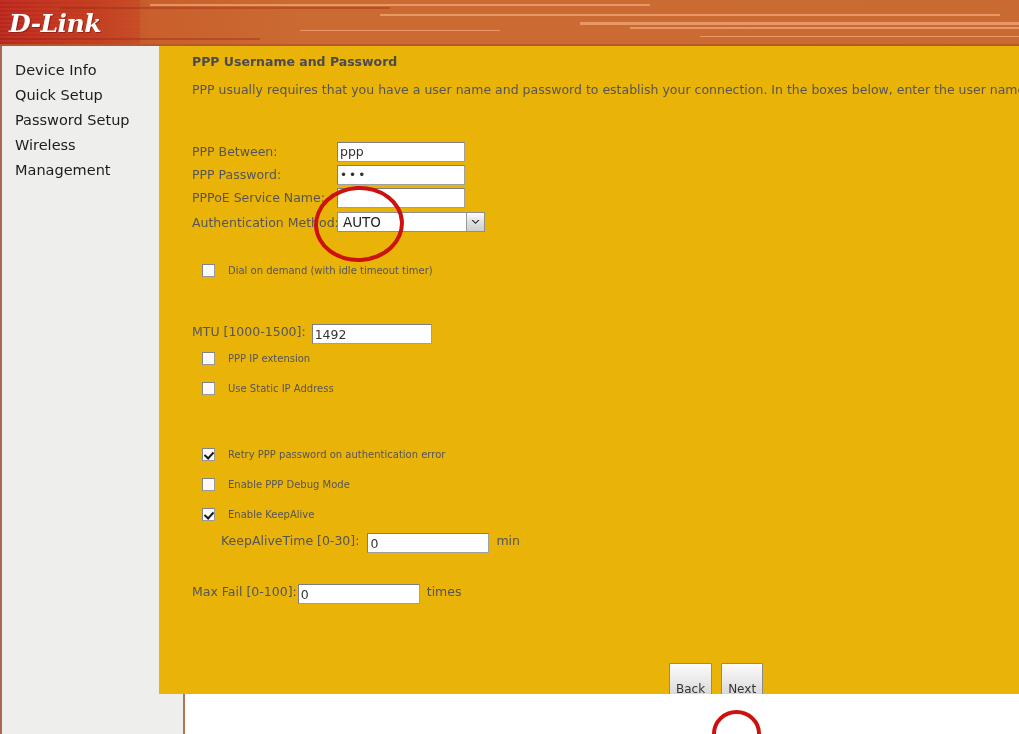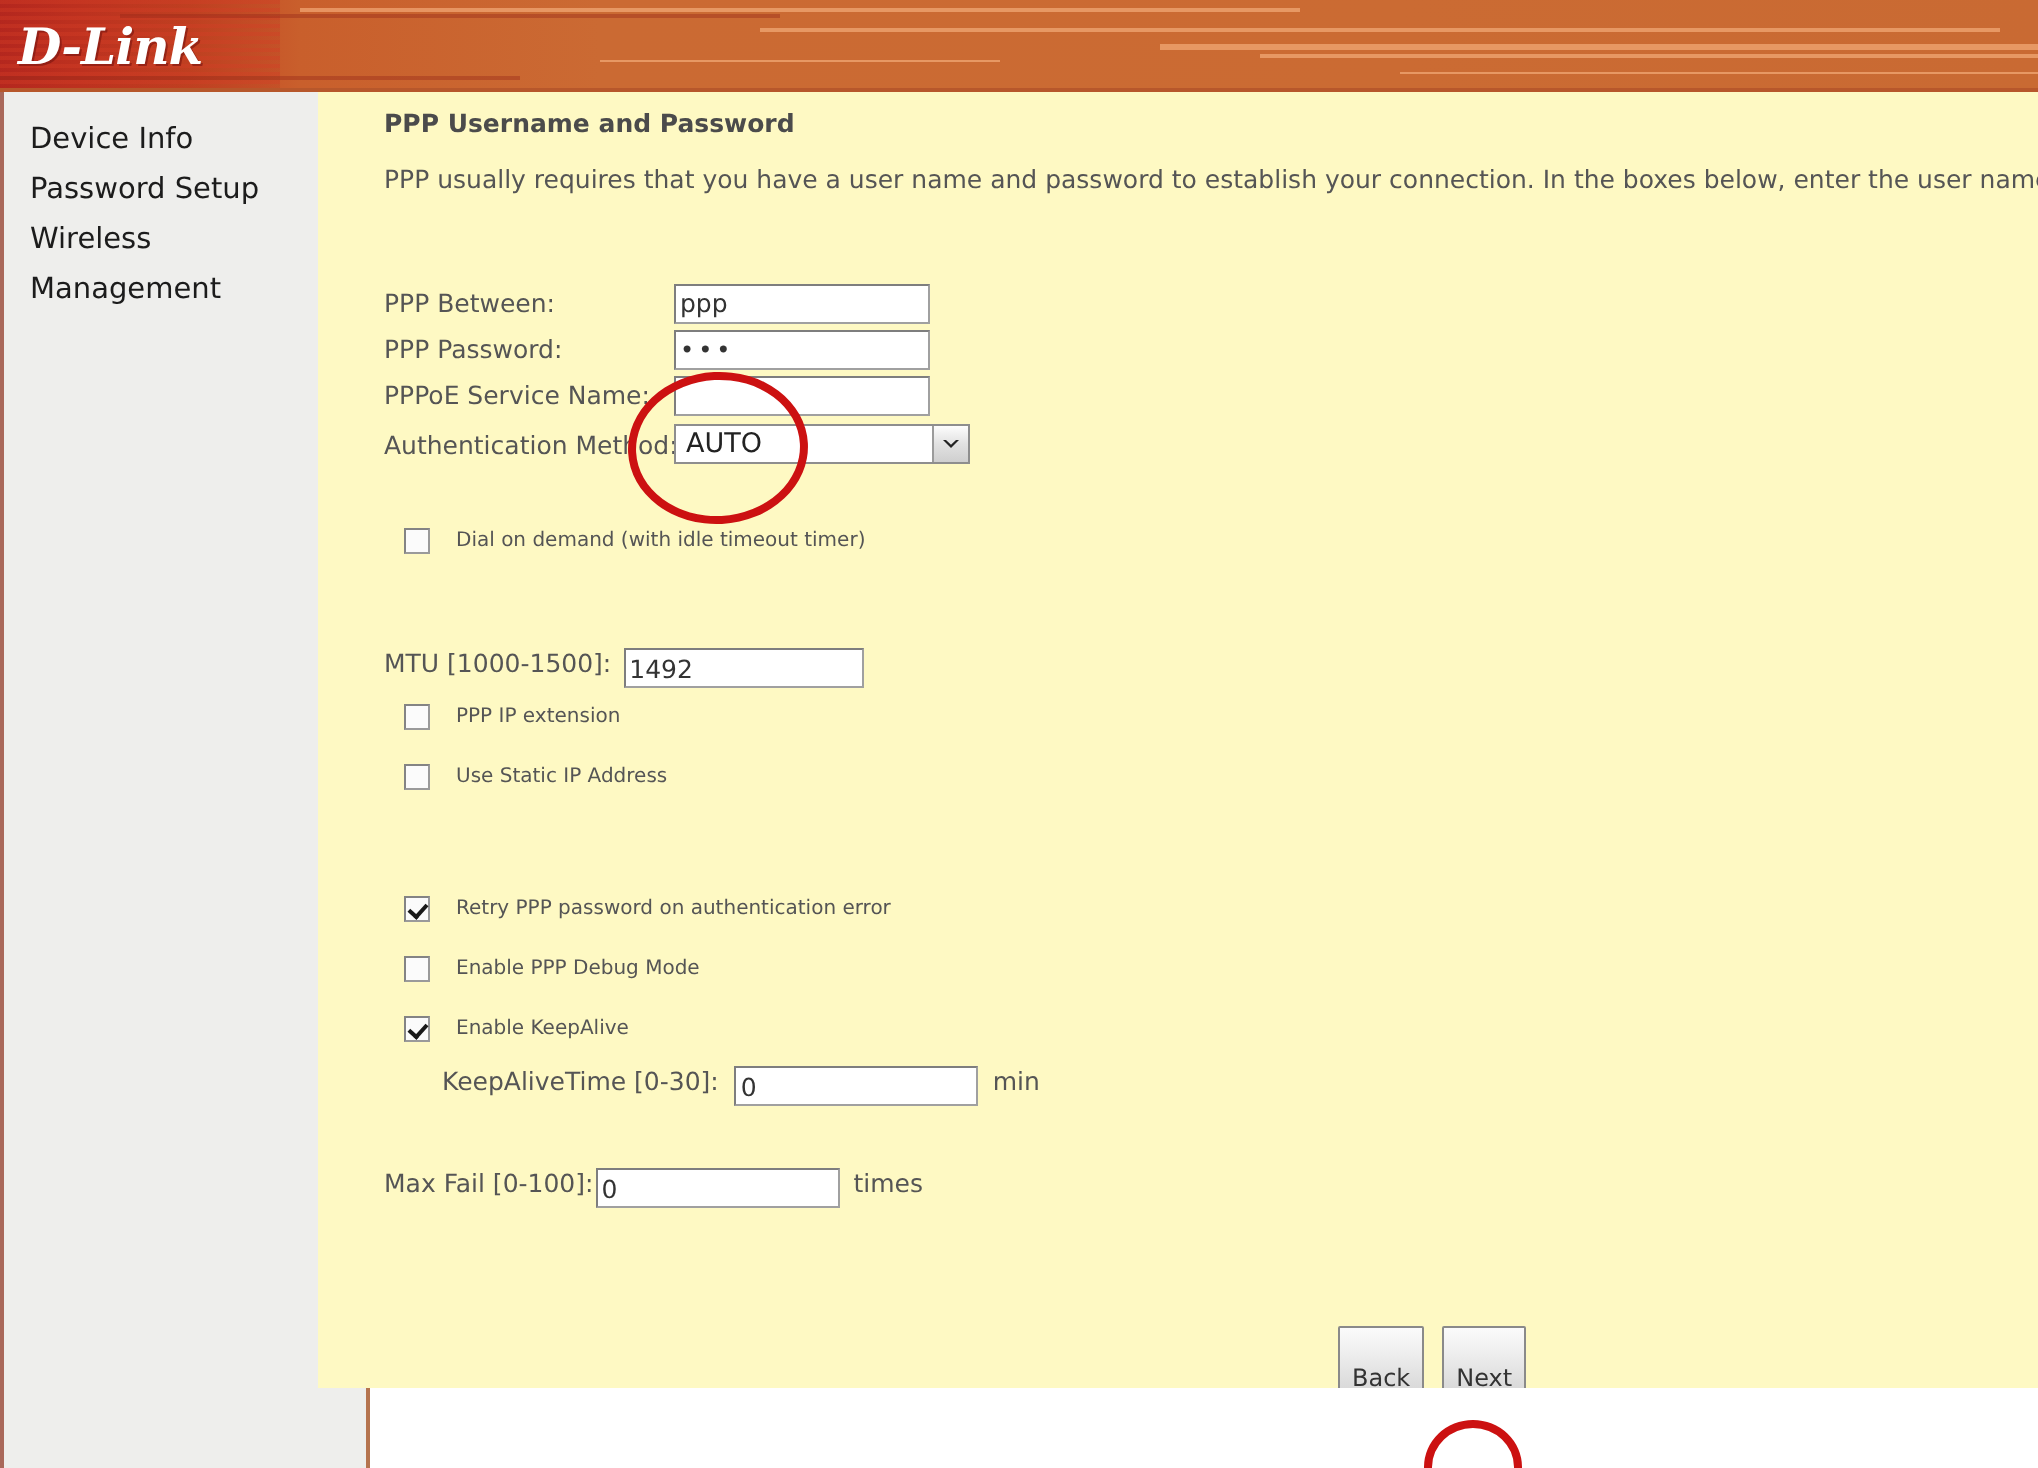"PPP Username and Password" .content { background: #fef9c3 -> #eab308 }
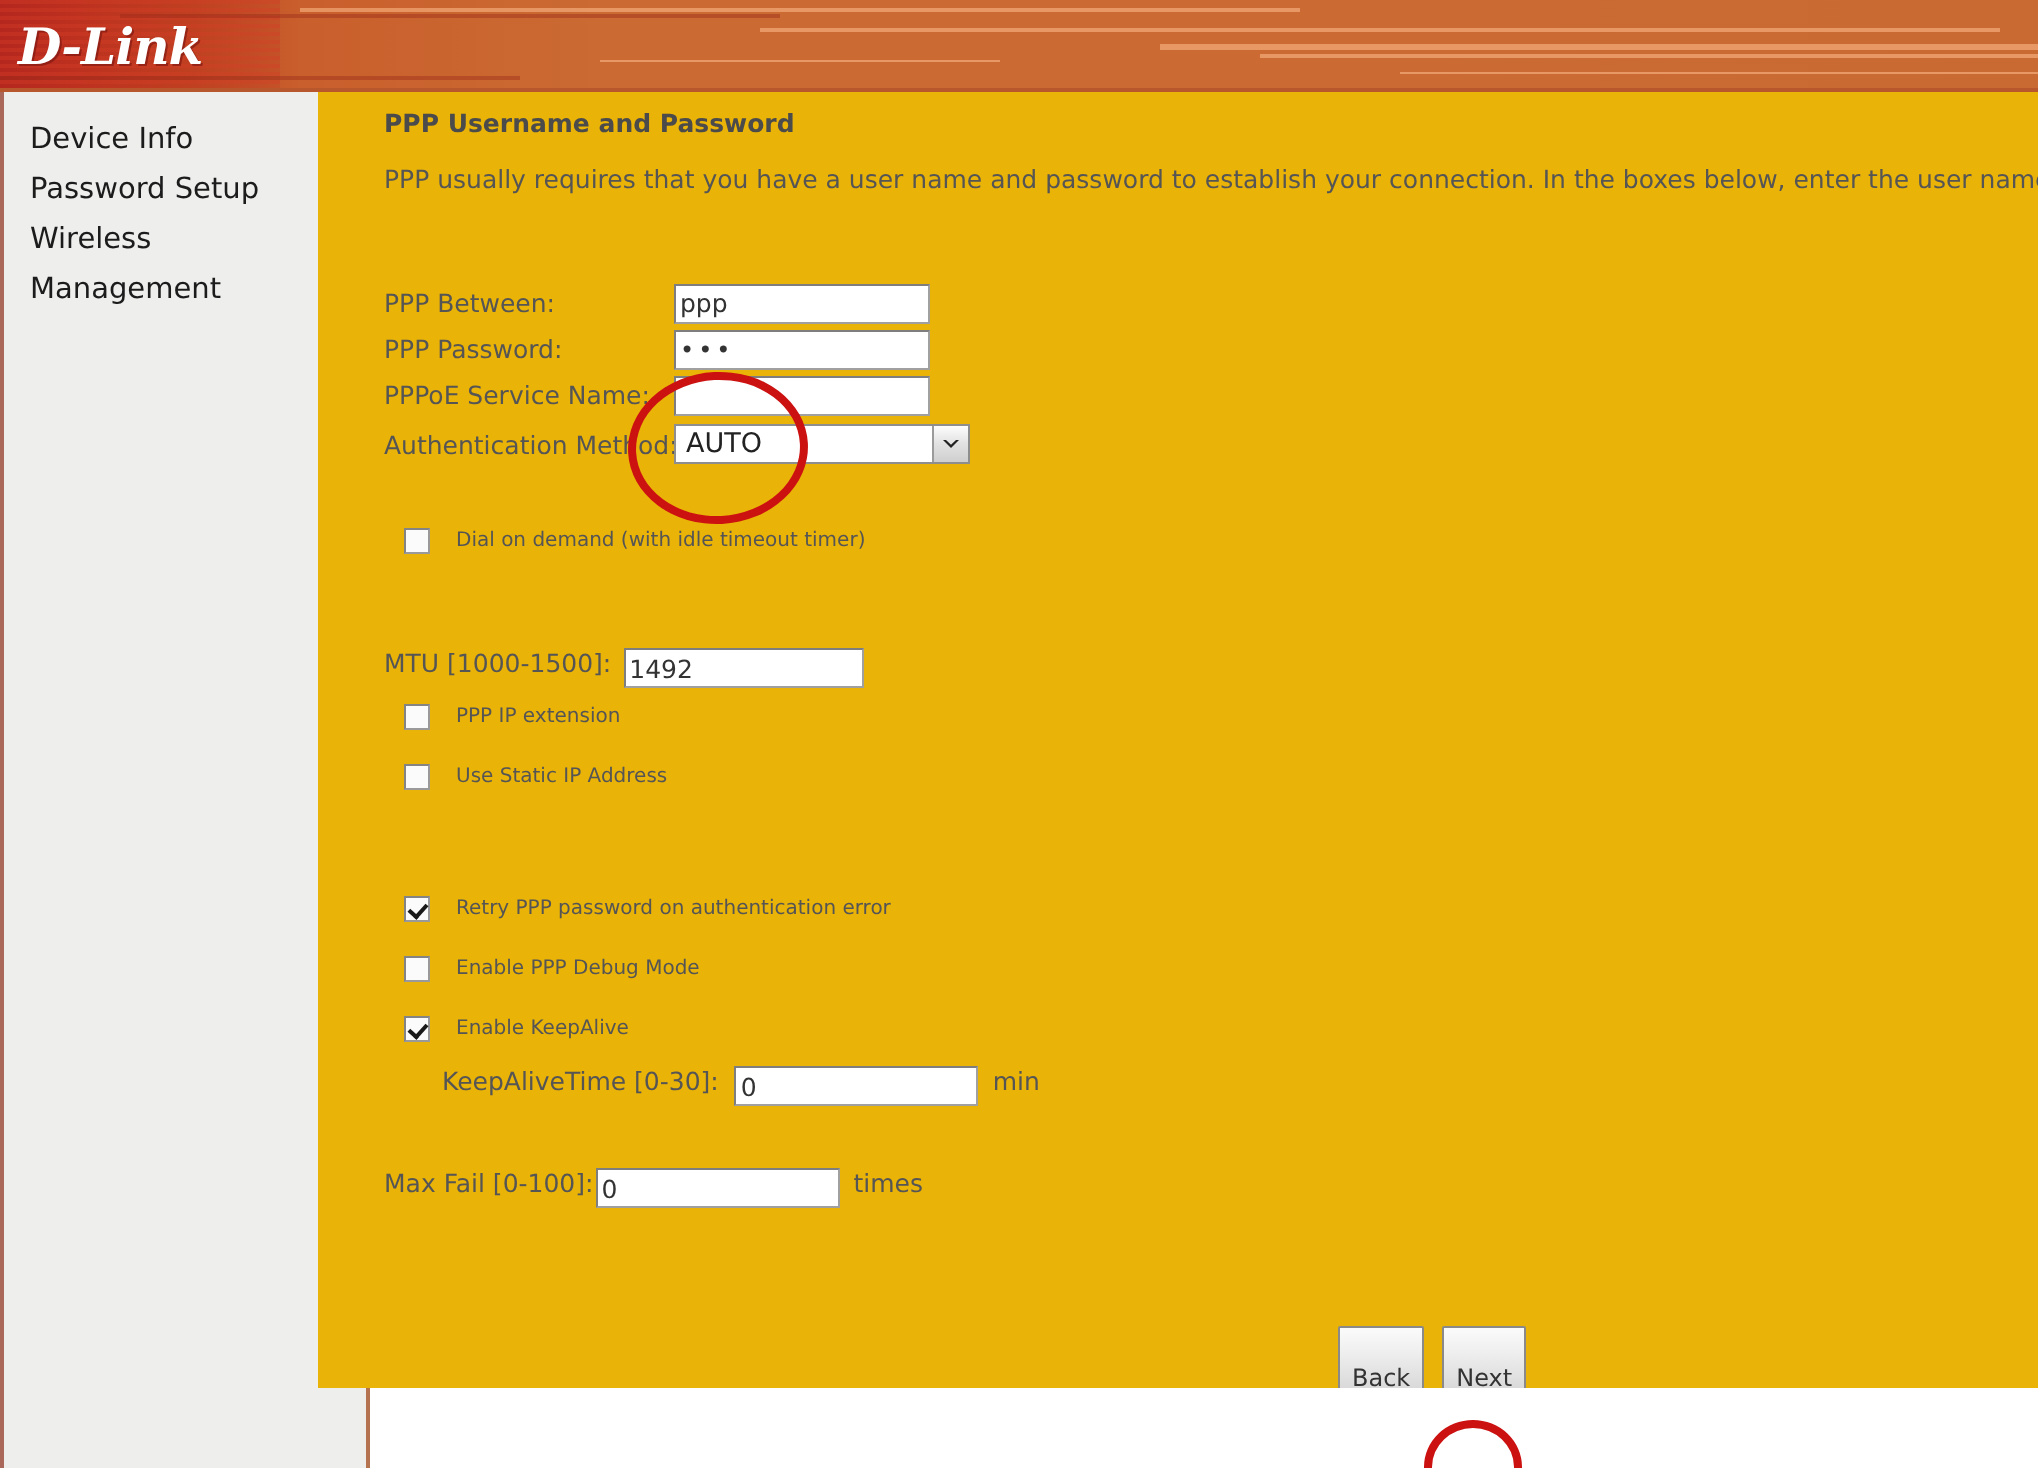"Quick Setup" li { html: none -> <li>Quick Setup</li> }
